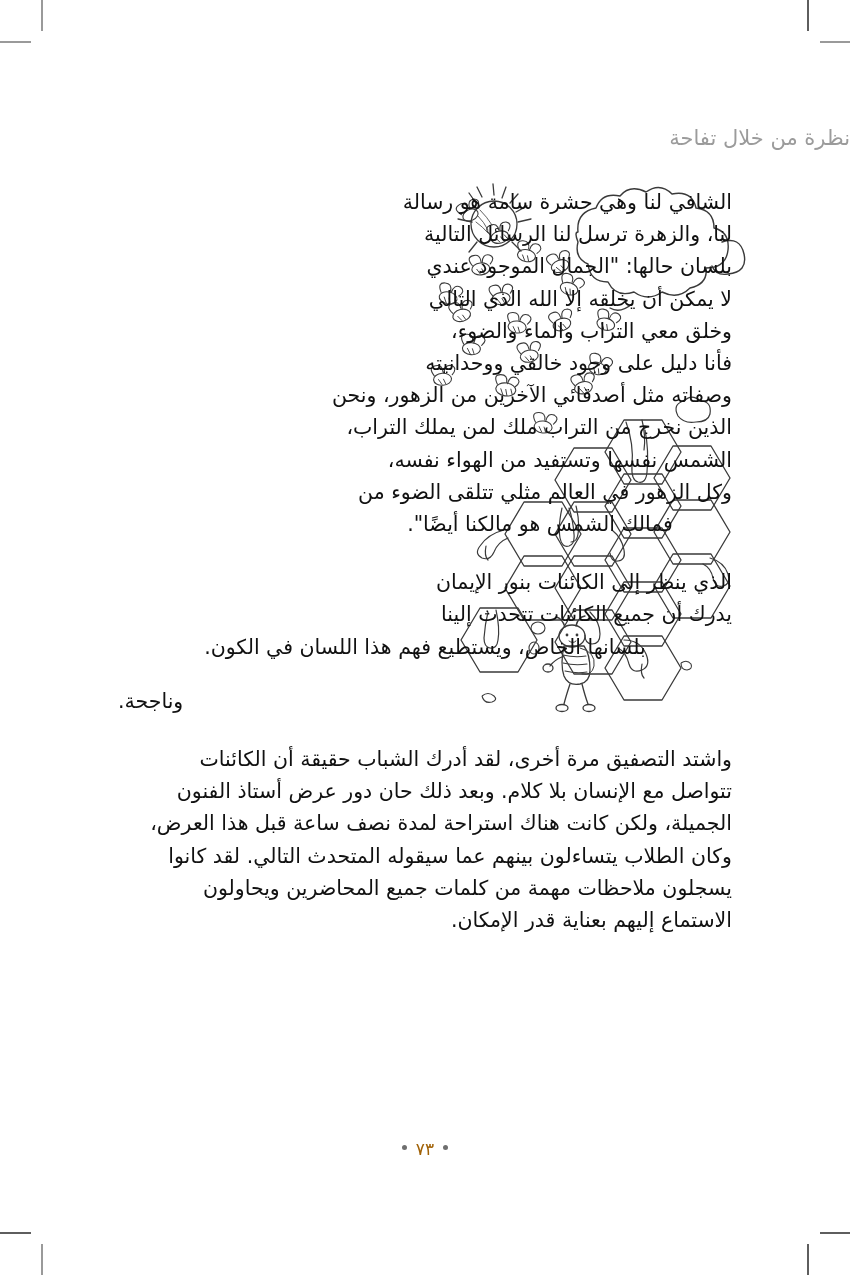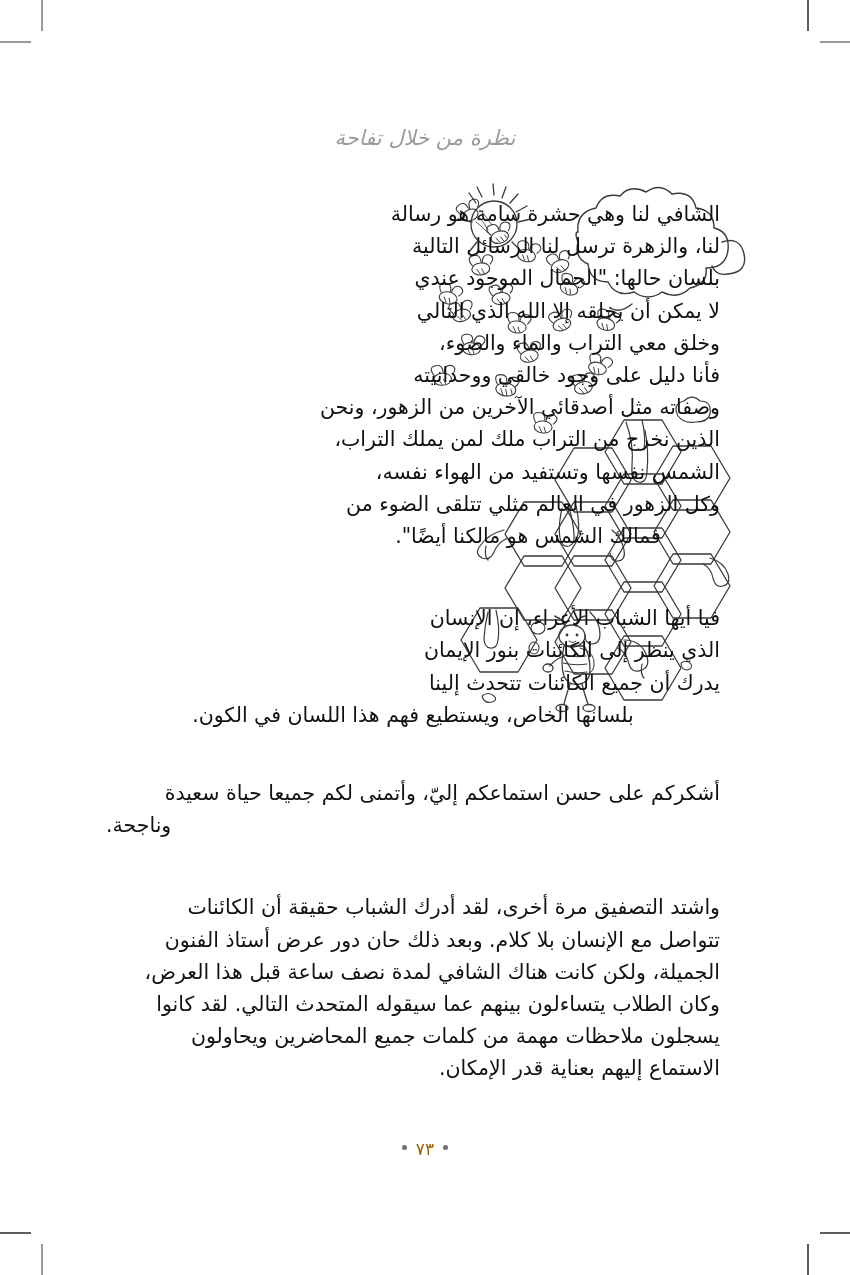"نظرة من خلال تفاحة" .running-header { font-style: italic -> none; text-align: center -> none }
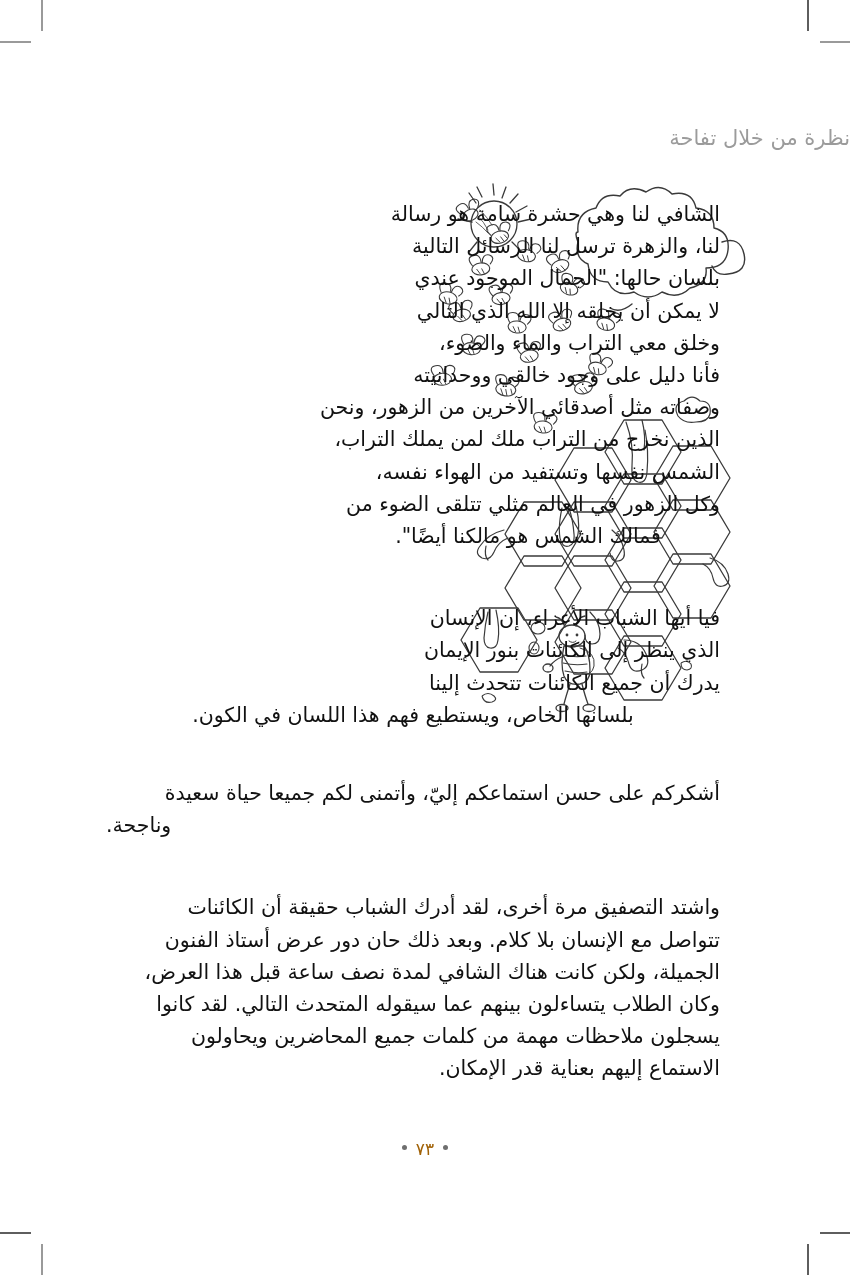"الشافي لنا وهي حشرة سامة" .para { margin: 12px -> 0 }
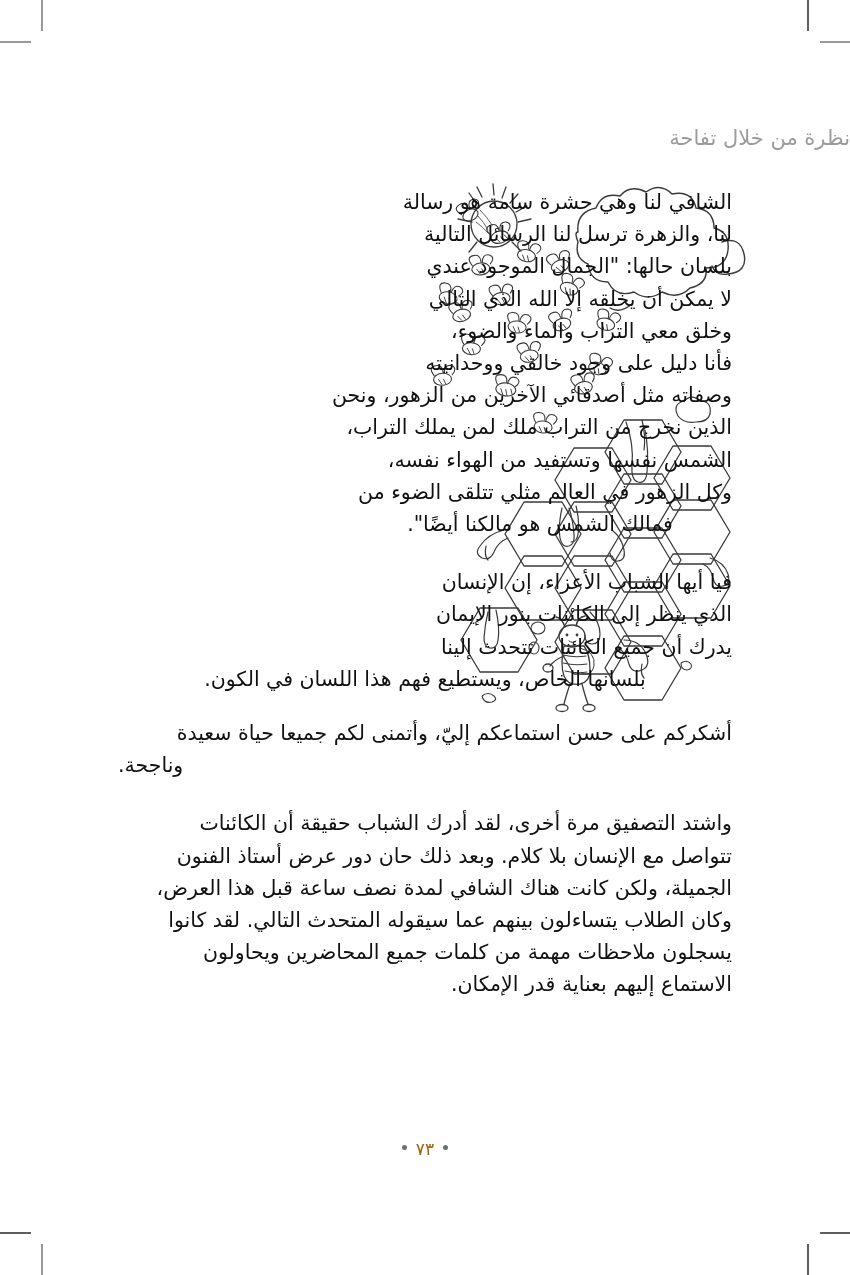"فيا أيها الشباب الأعزاء، إن" div.line { html: <div> <span>فيا أيها الشباب الأعزاء، إن الإنسان</span> </div> -> none }
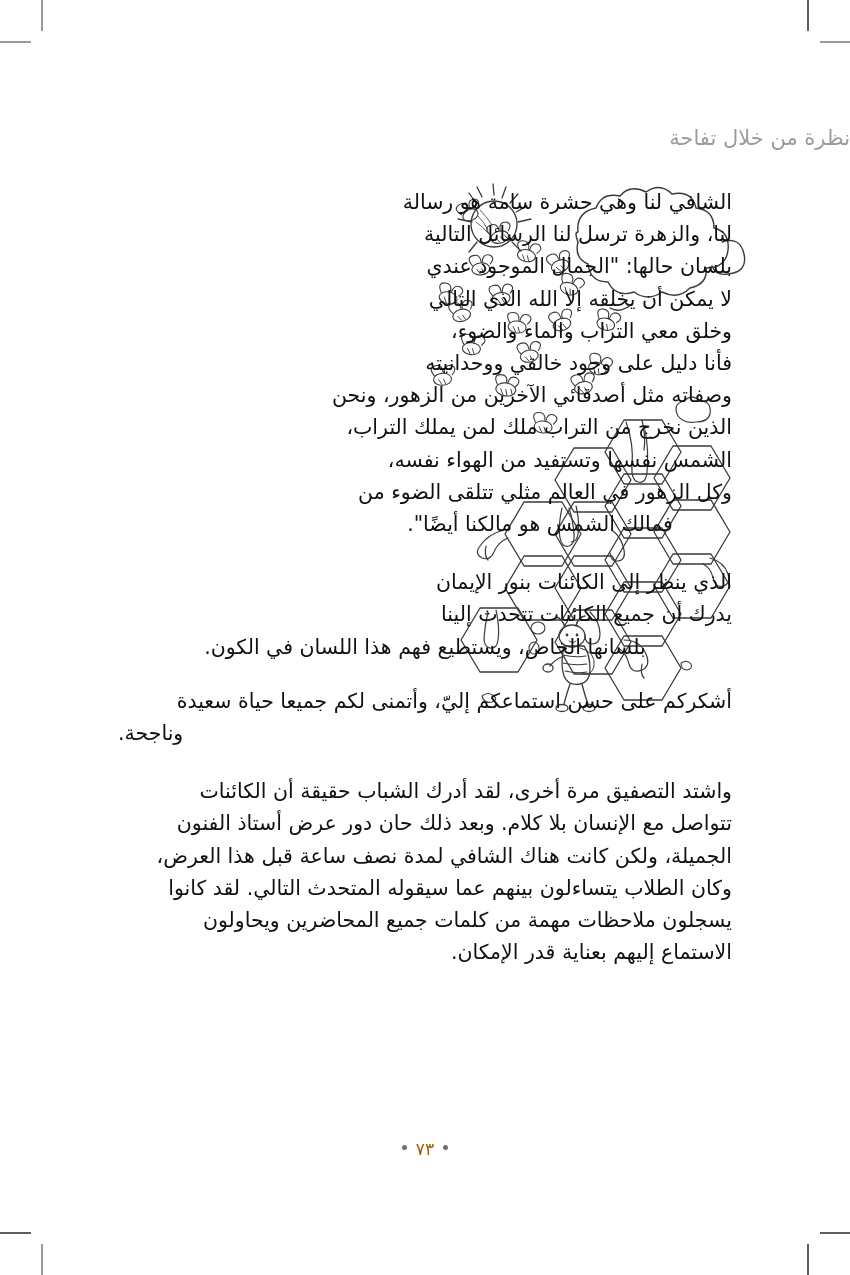"أشكركم على حسن استماعكم إليّ،" div.line { html: <div> <span>أشكركم على حسن استماعكم إليّ، وأتمنى لكم جميعا حياة سعيدة</span> </div> -> none }
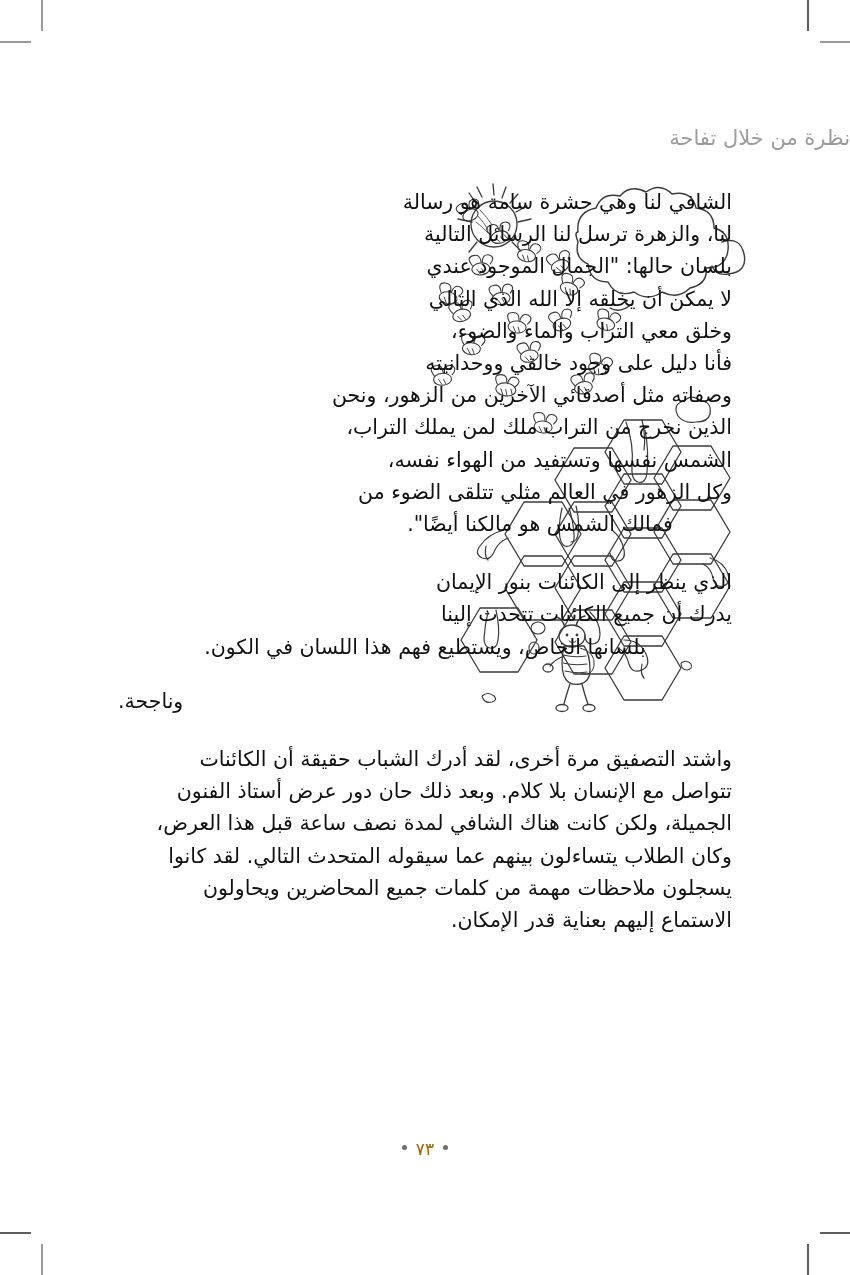"الجميلة، ولكن كانت هناك الشافي" span { text: الشافي -> استراحة }
